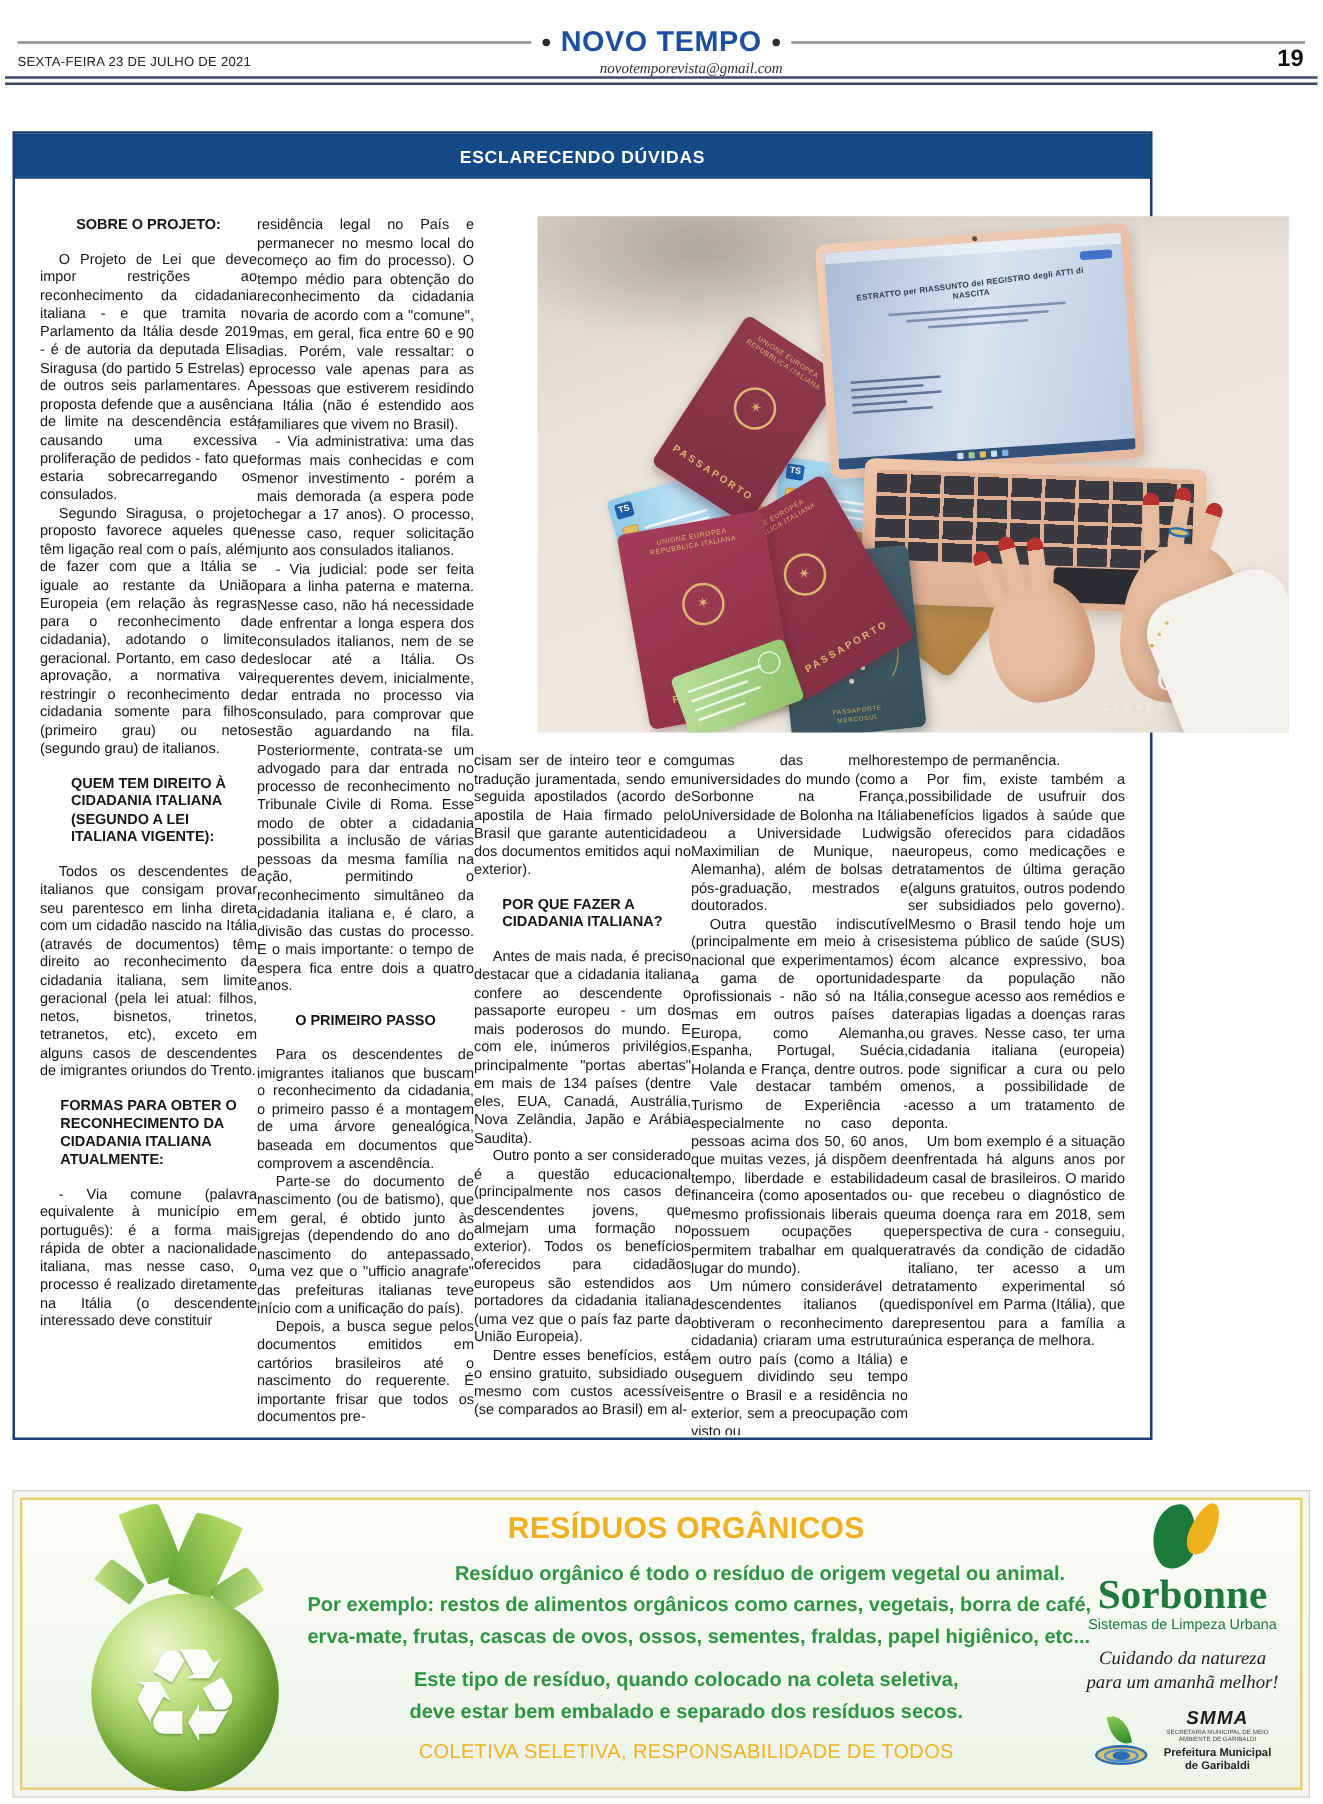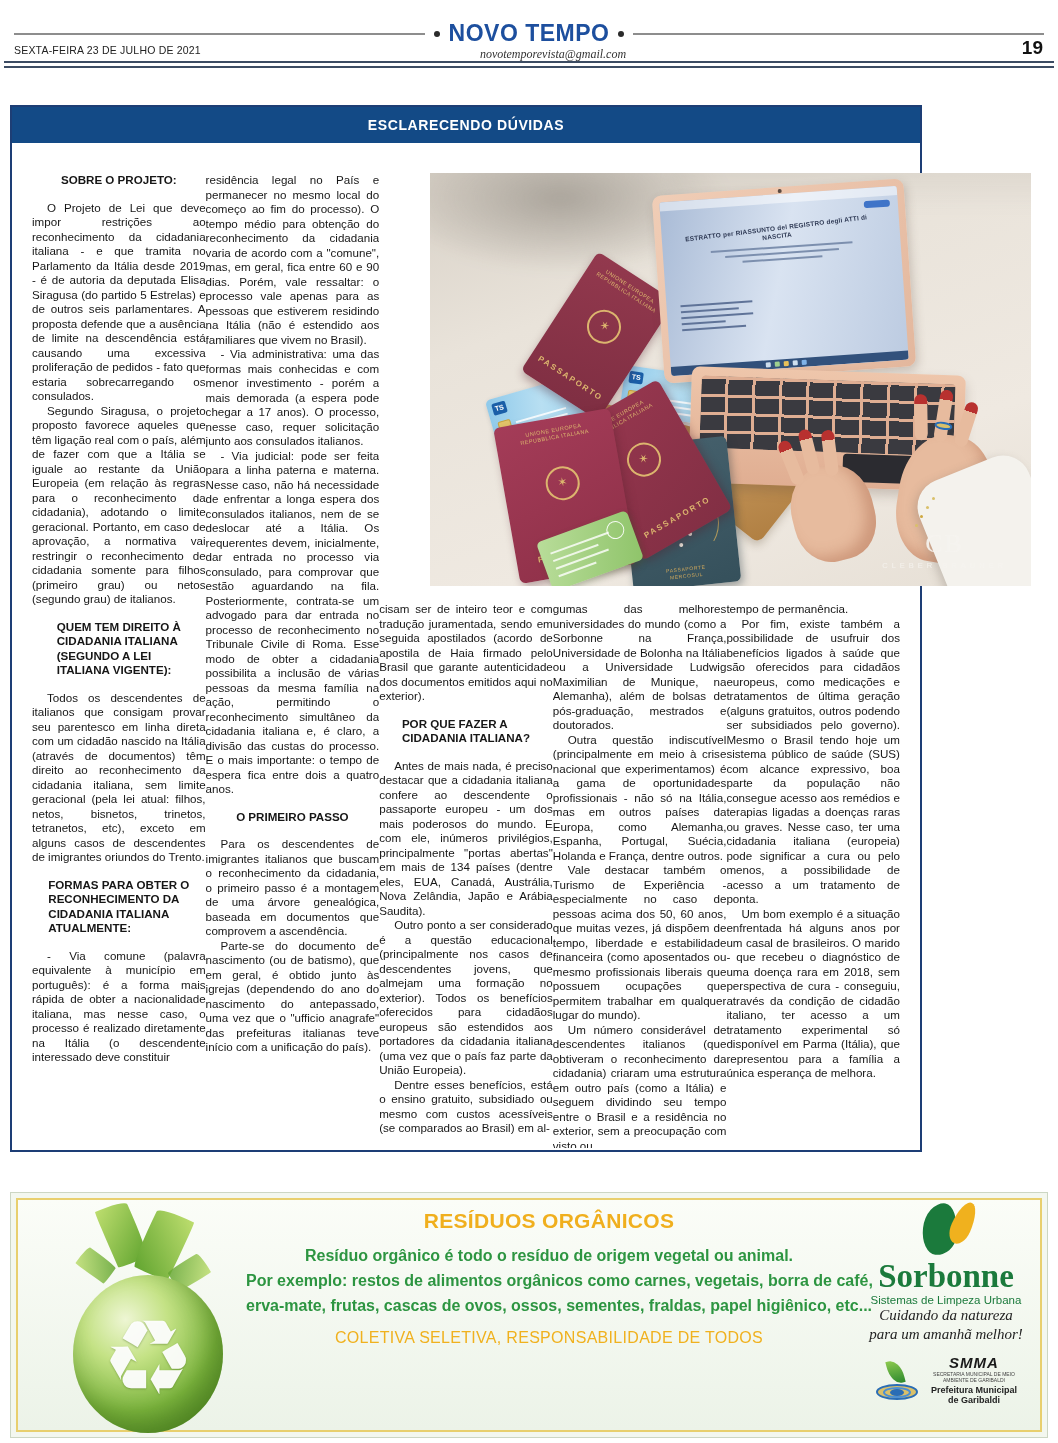"Depois, a busca segue pelos" div.para { html: none -> <div>Depois, a busca segue pelos documentos emitidos em cartórios brasileiros até o nascimento do requerente. É importante frisar que todos os documentos pre-</div> }
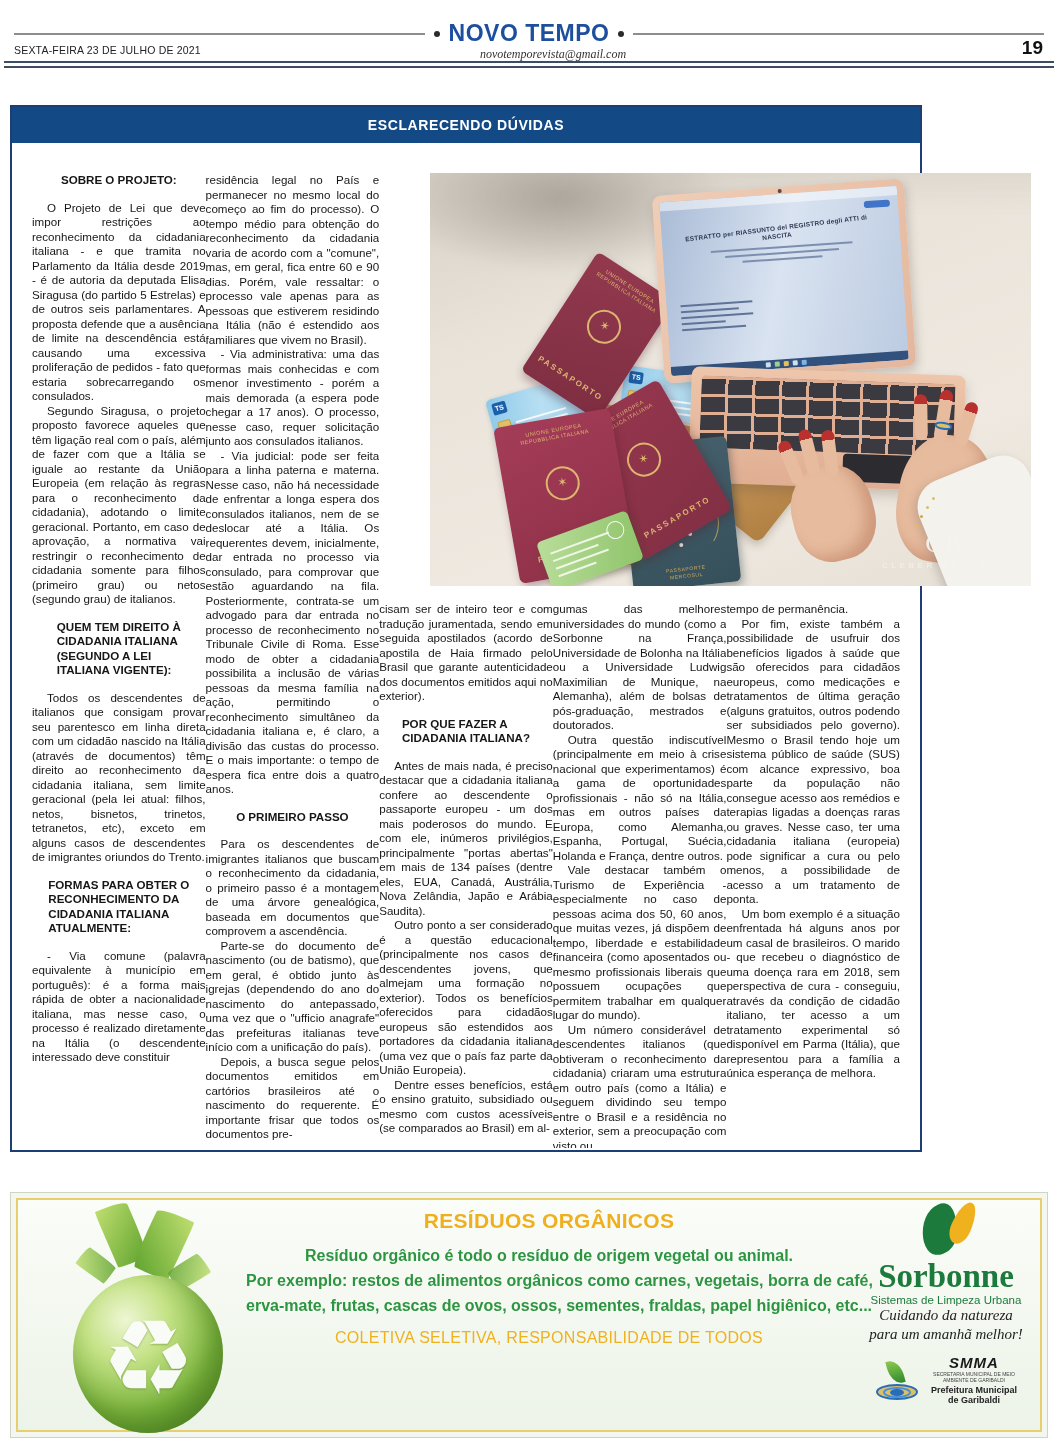"RESÍDUOS ORGÂNICOS" .ad-title { font-size: 21px -> 24px }
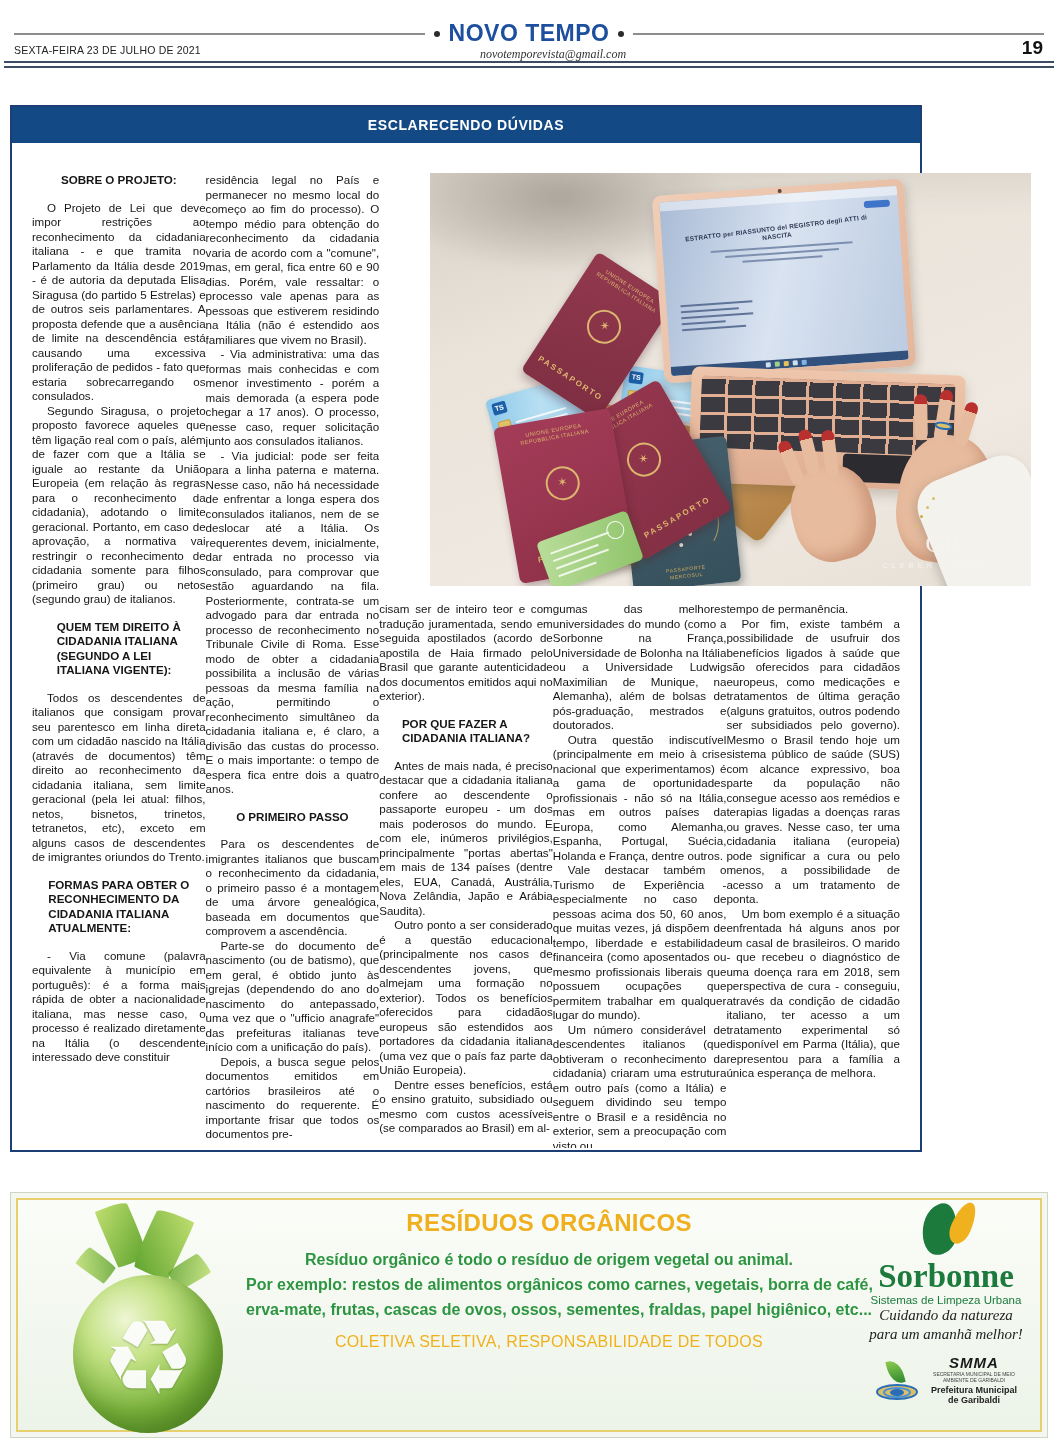"Resíduo orgânico é todo o" .ad-intro { text-align: none -> right }
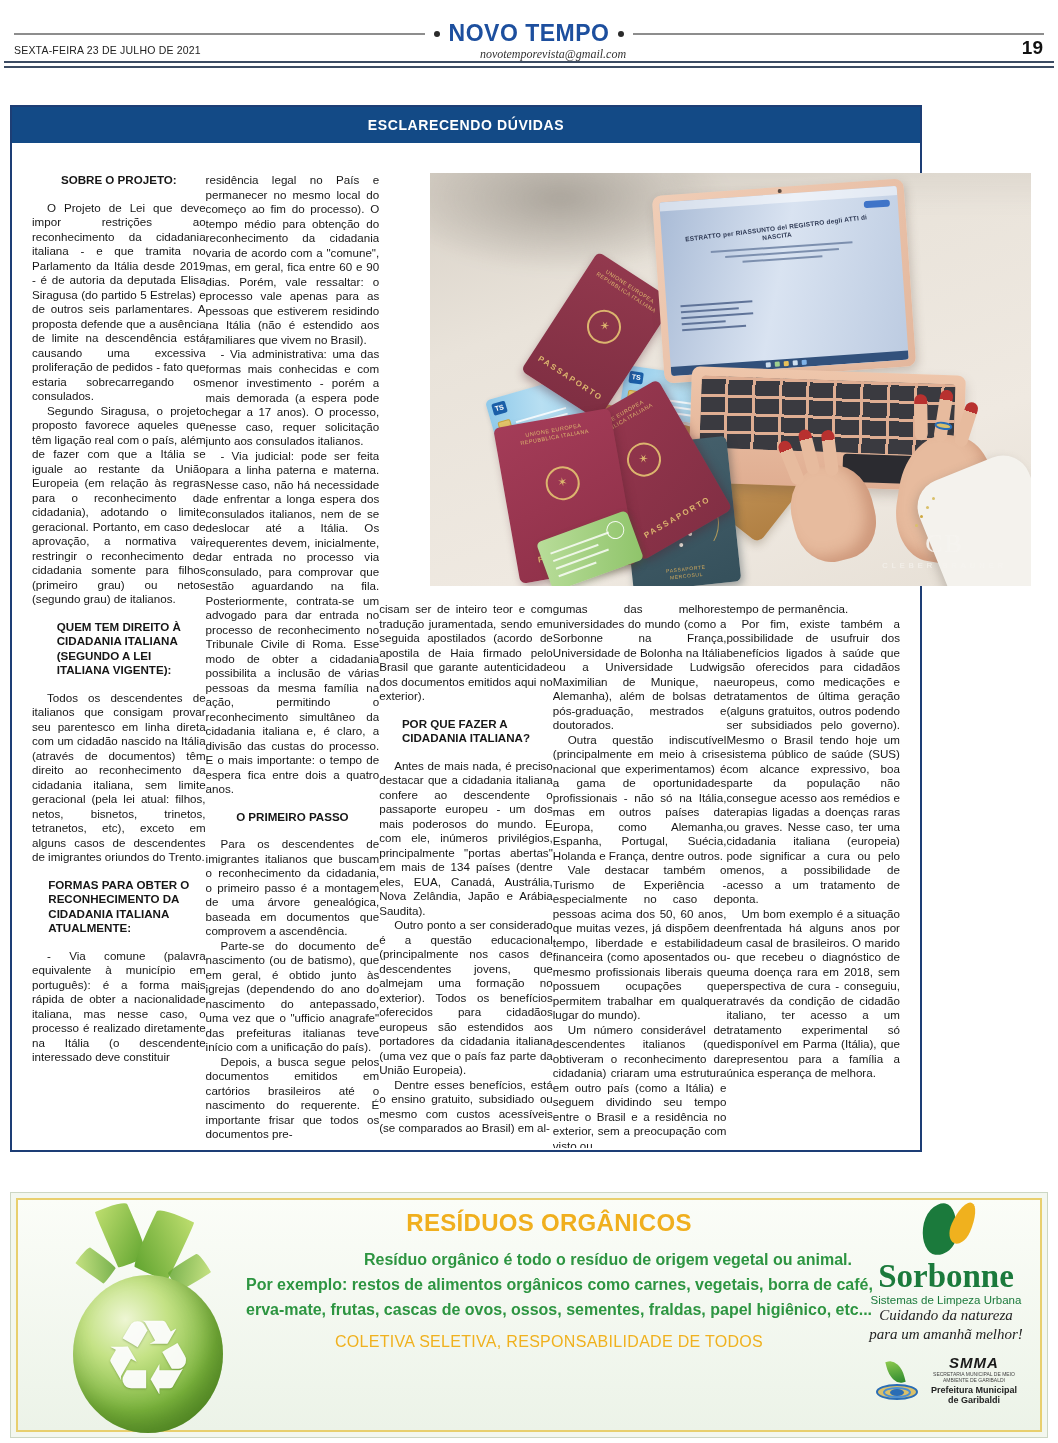"Cuidando da natureza" .slogan { margin-top: none -> 12px }
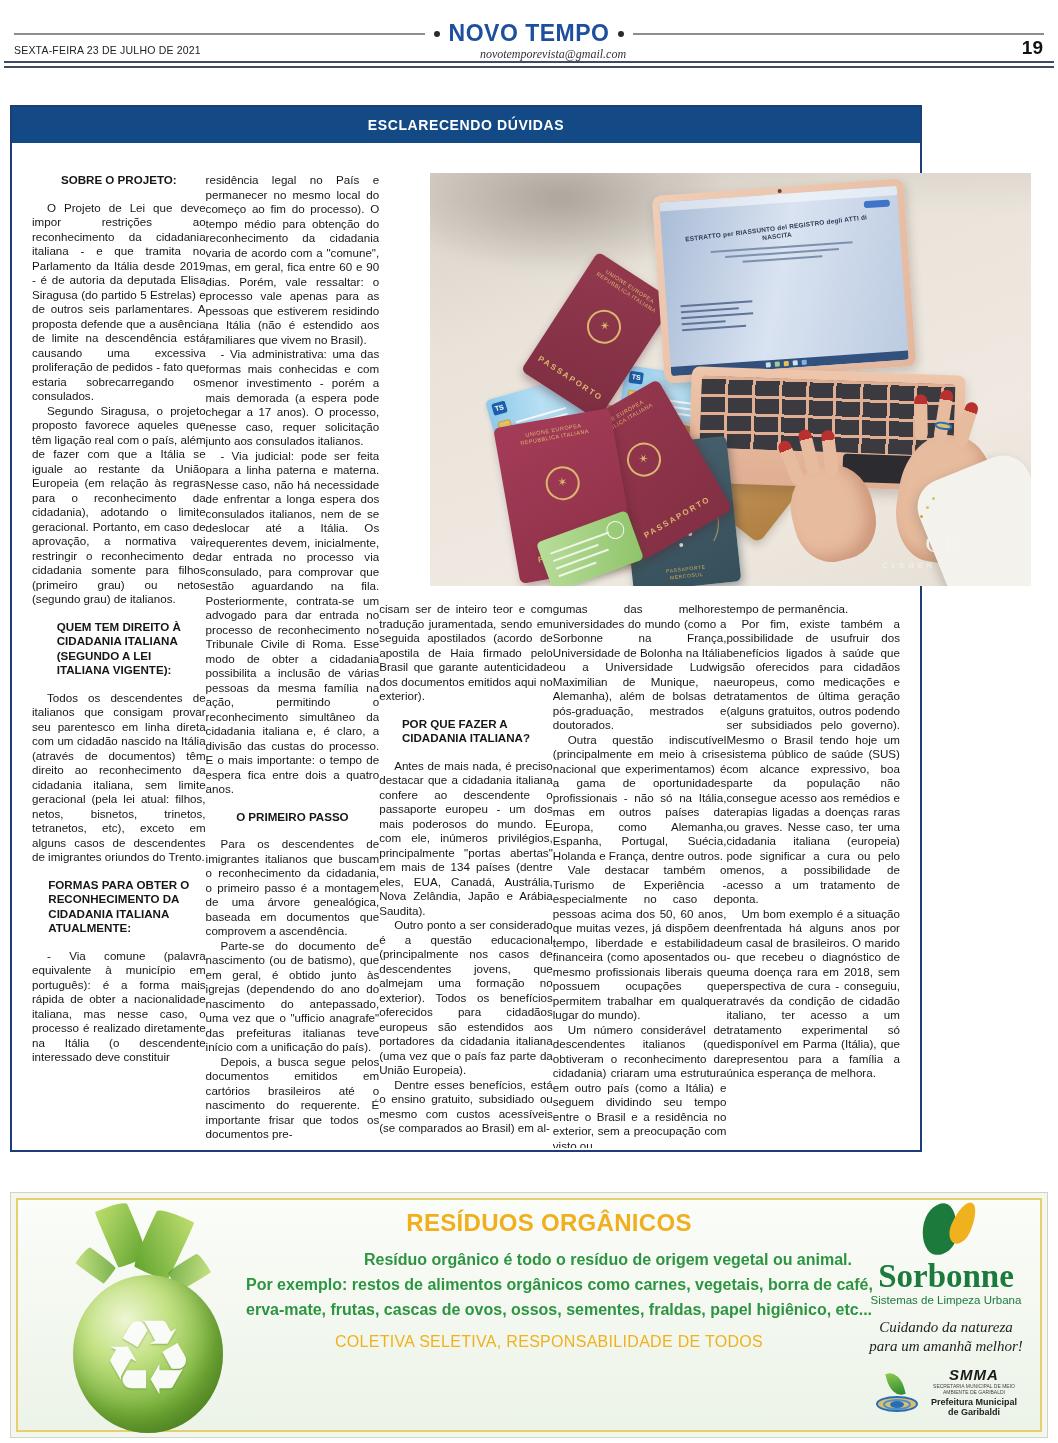"Este tipo de resíduo, quando" div.ad-note { html: none -> <div> <div>Este tipo de resíduo, quando colocado na coleta seletiva,</div> <div>deve estar bem embalado e separado dos resíduos secos.</div> </div> }
